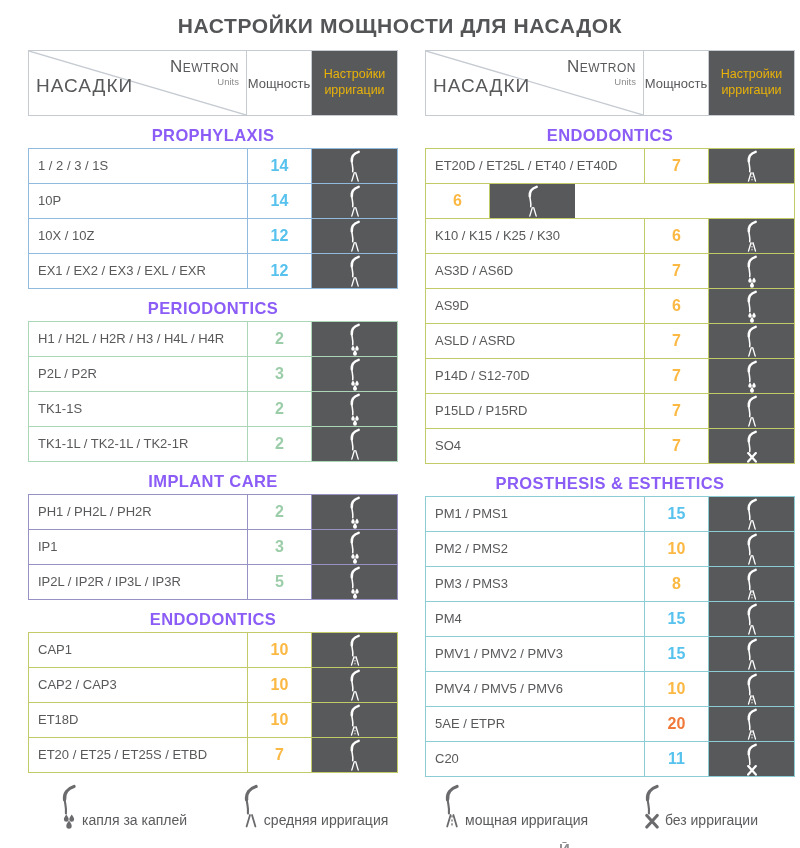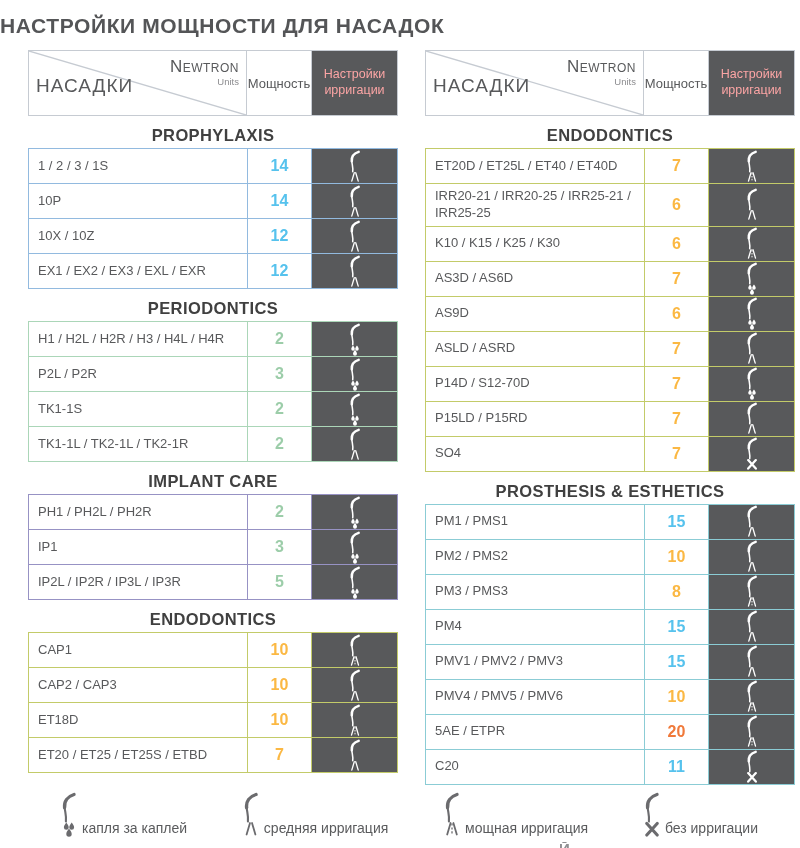"НАСТРОЙКИ МОЩНОСТИ ДЛЯ НАСАДОК" .page-title { text-align: none -> center }
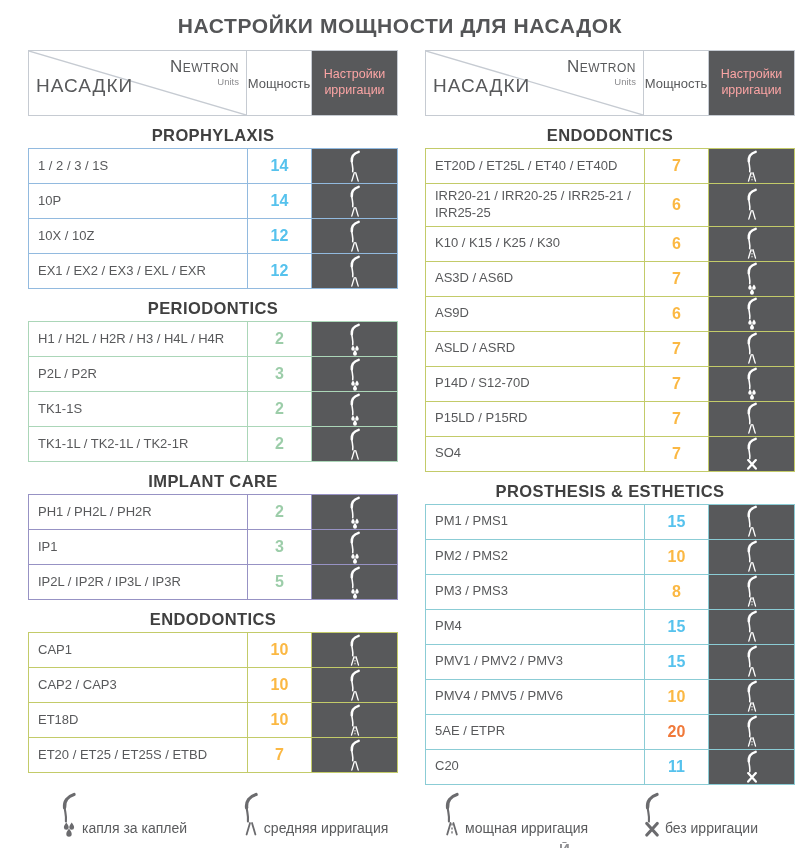"Настройки ирригации" .ht-irr { color: #fca5a5 -> #eab308 }
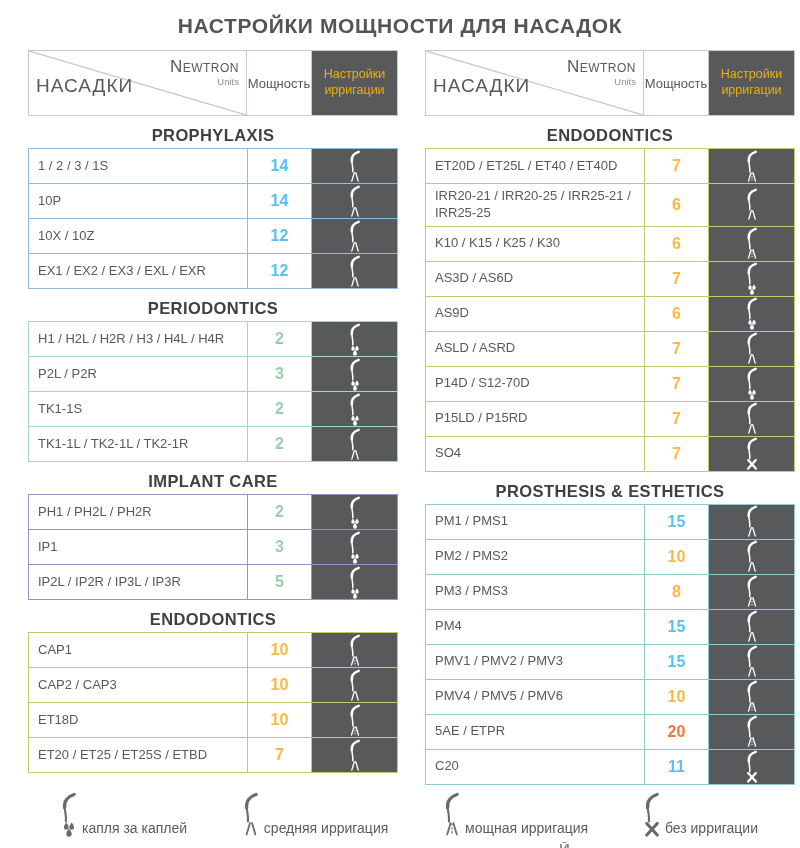"PROPHYLAXIS" .sec-title { color: #404040 -> #8b5cf6 }
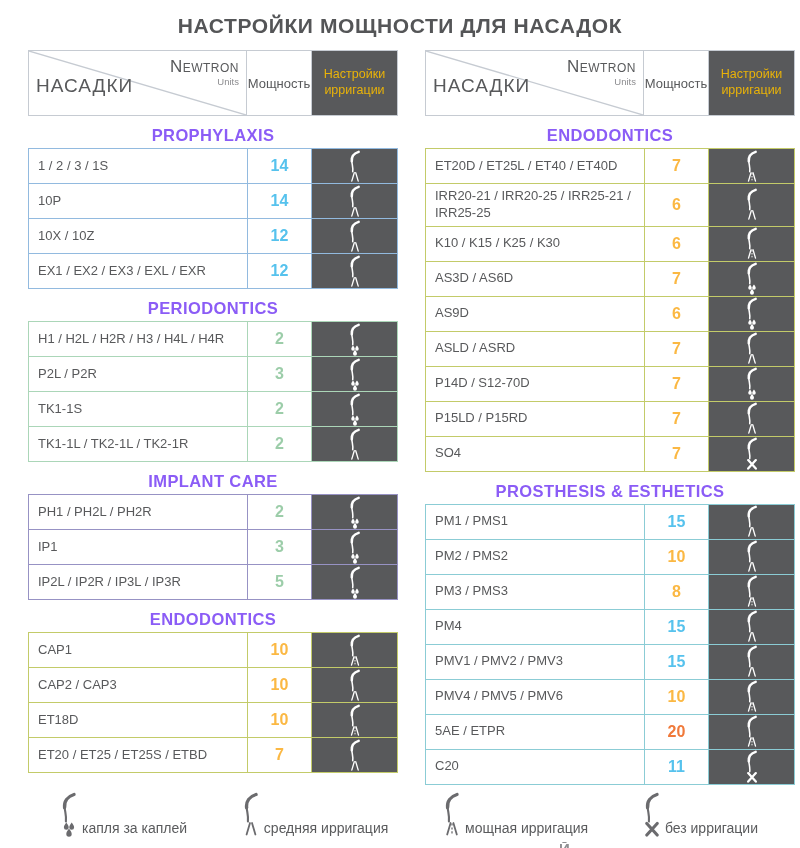"IRR20-21 / IRR20-25 / IRR25-21" div.c-name { html: <div>IRR20-21 / IRR20-25 / IRR25-21 / IRR25-25</div> -> none }
